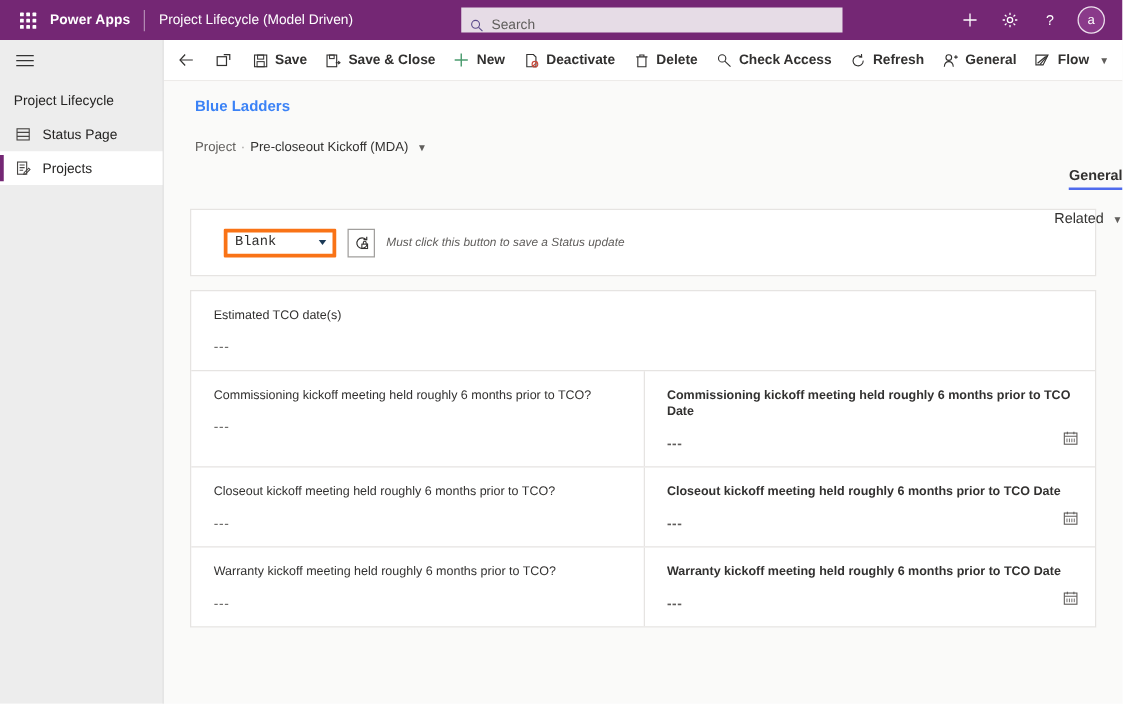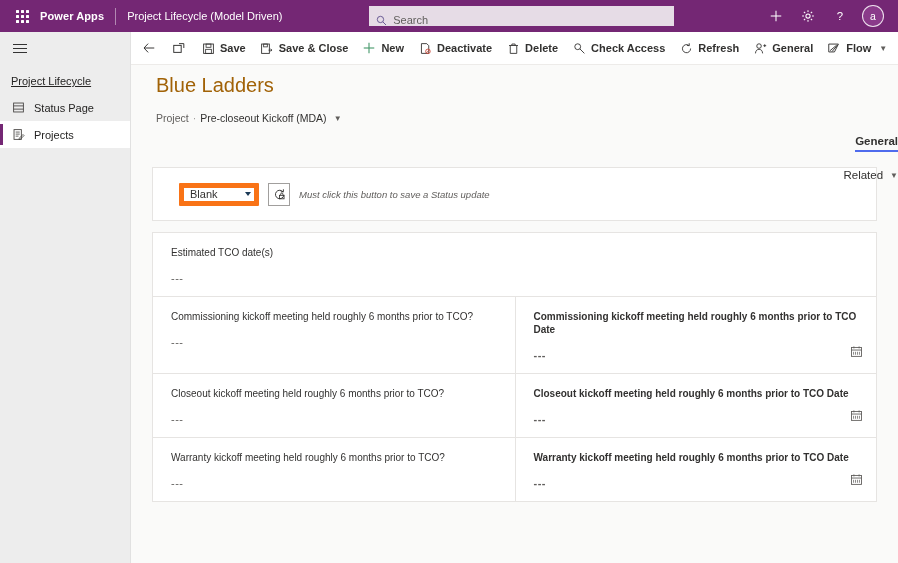"Project Lifecycle" .side-group { text-decoration: underline -> none }
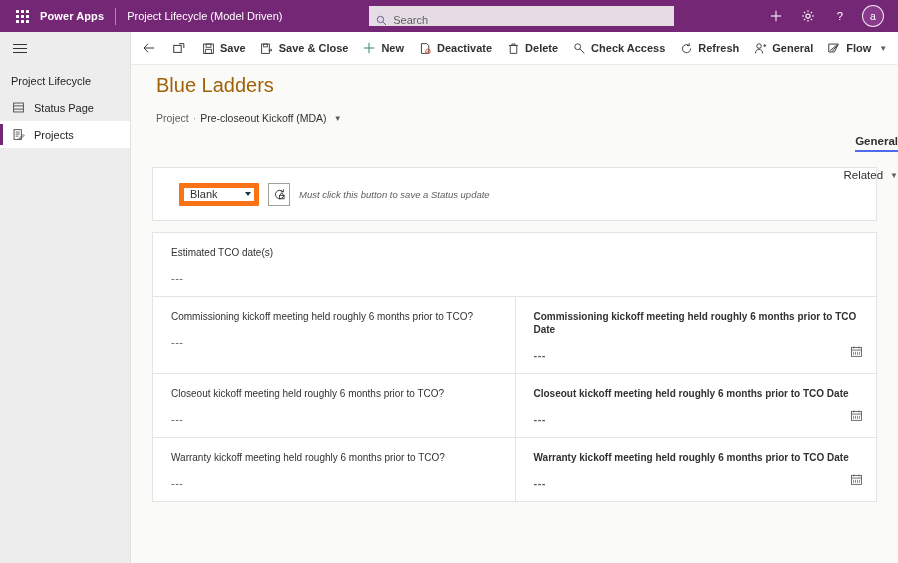"Blue Ladders" .rec-title { color: #a16207 -> #3b82f6; font-size: 20px -> 12px; font-weight: normal -> bold }
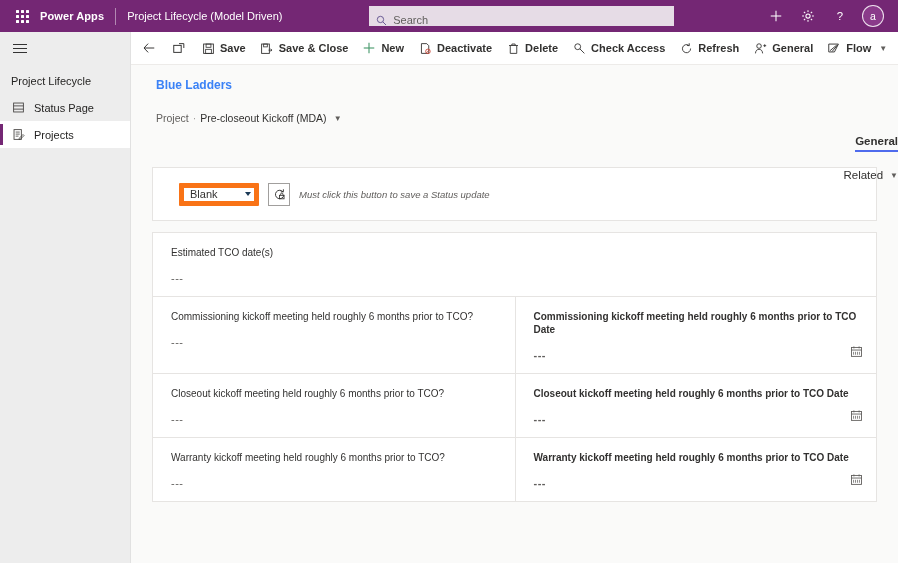"Blank" select.blank-dd { border: 5px solid #f97316 -> 3px solid #f97316; font-family: Liberation Sans, sans-serif -> Liberation Mono, monospace; width: 80px -> 90px }
